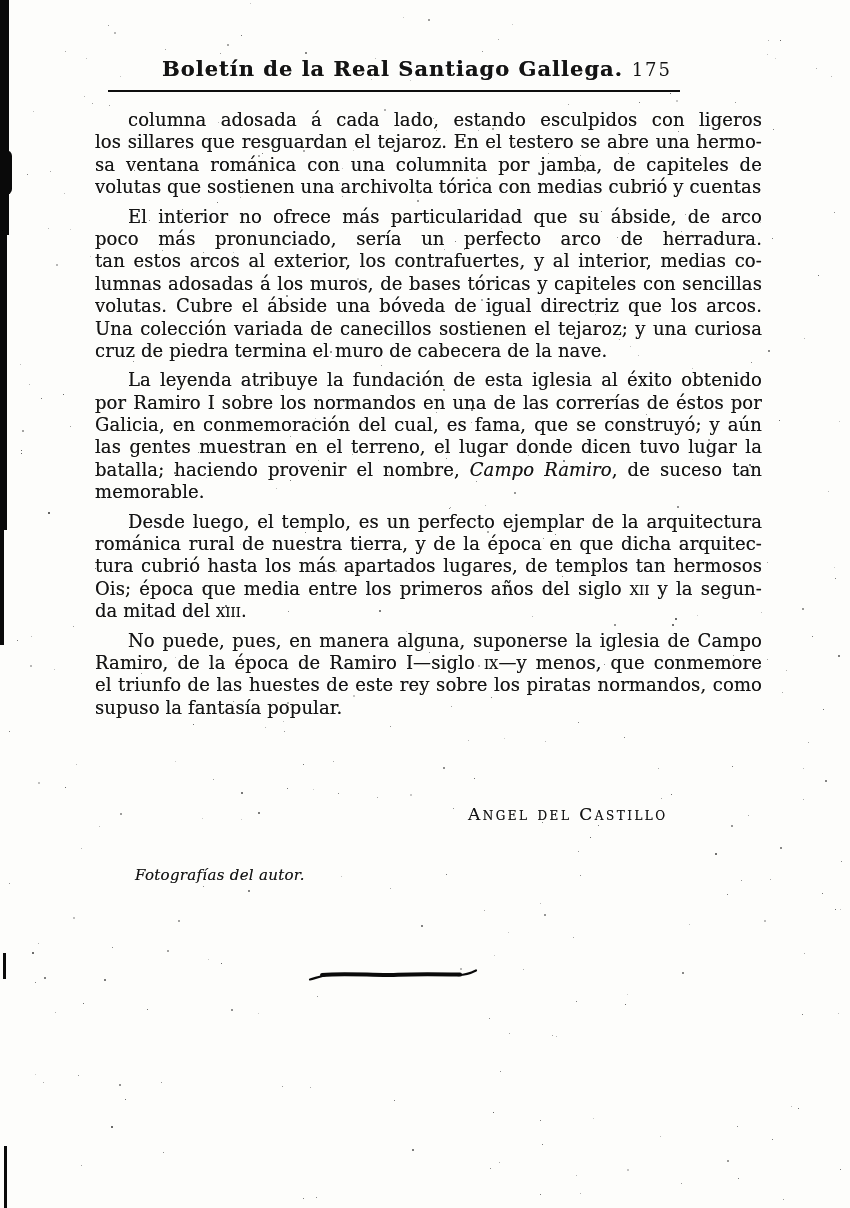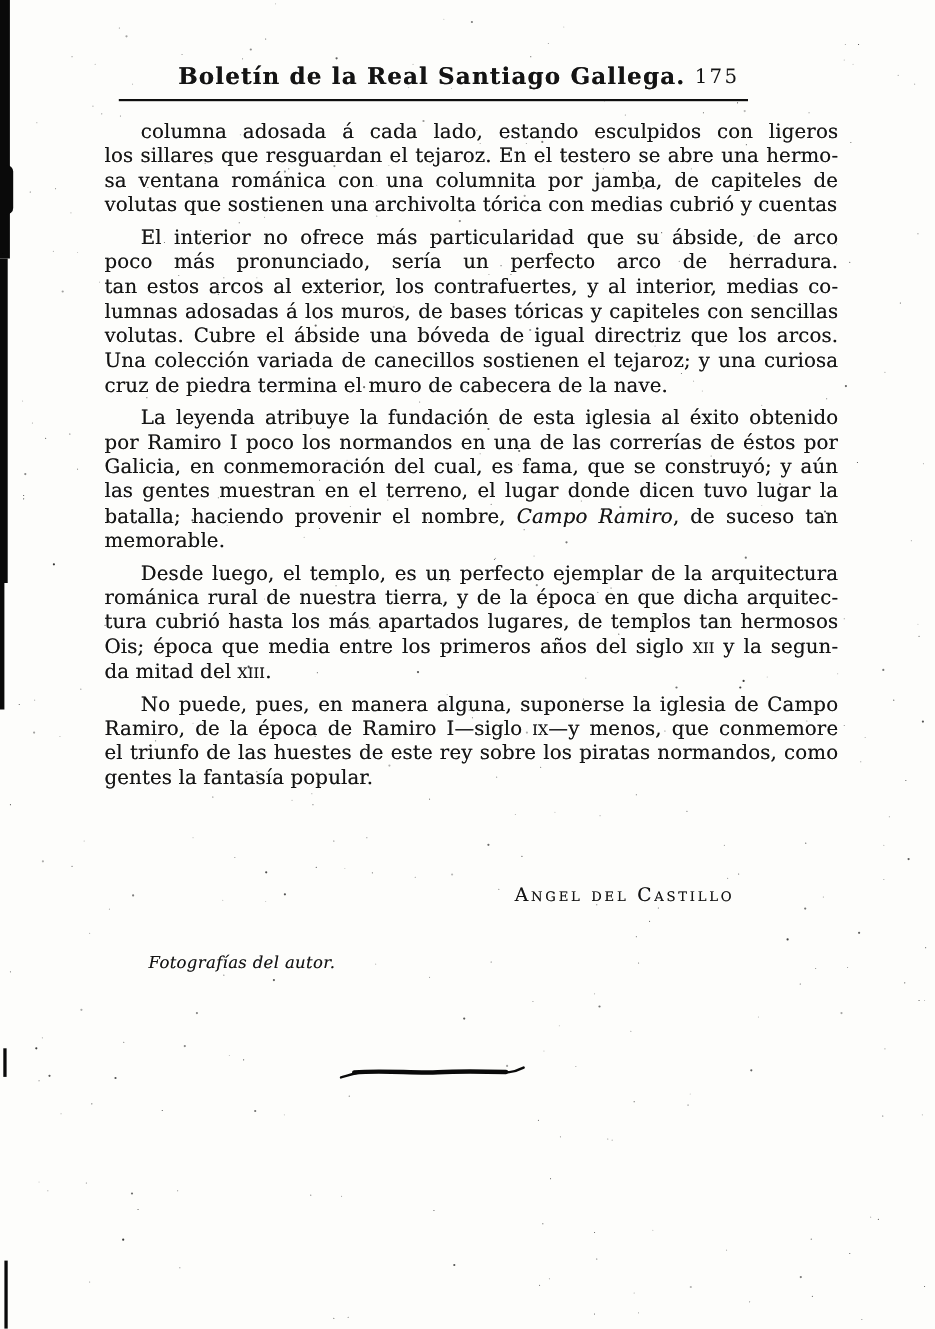"por Ramiro I poco los" span { text: poco -> sobre }
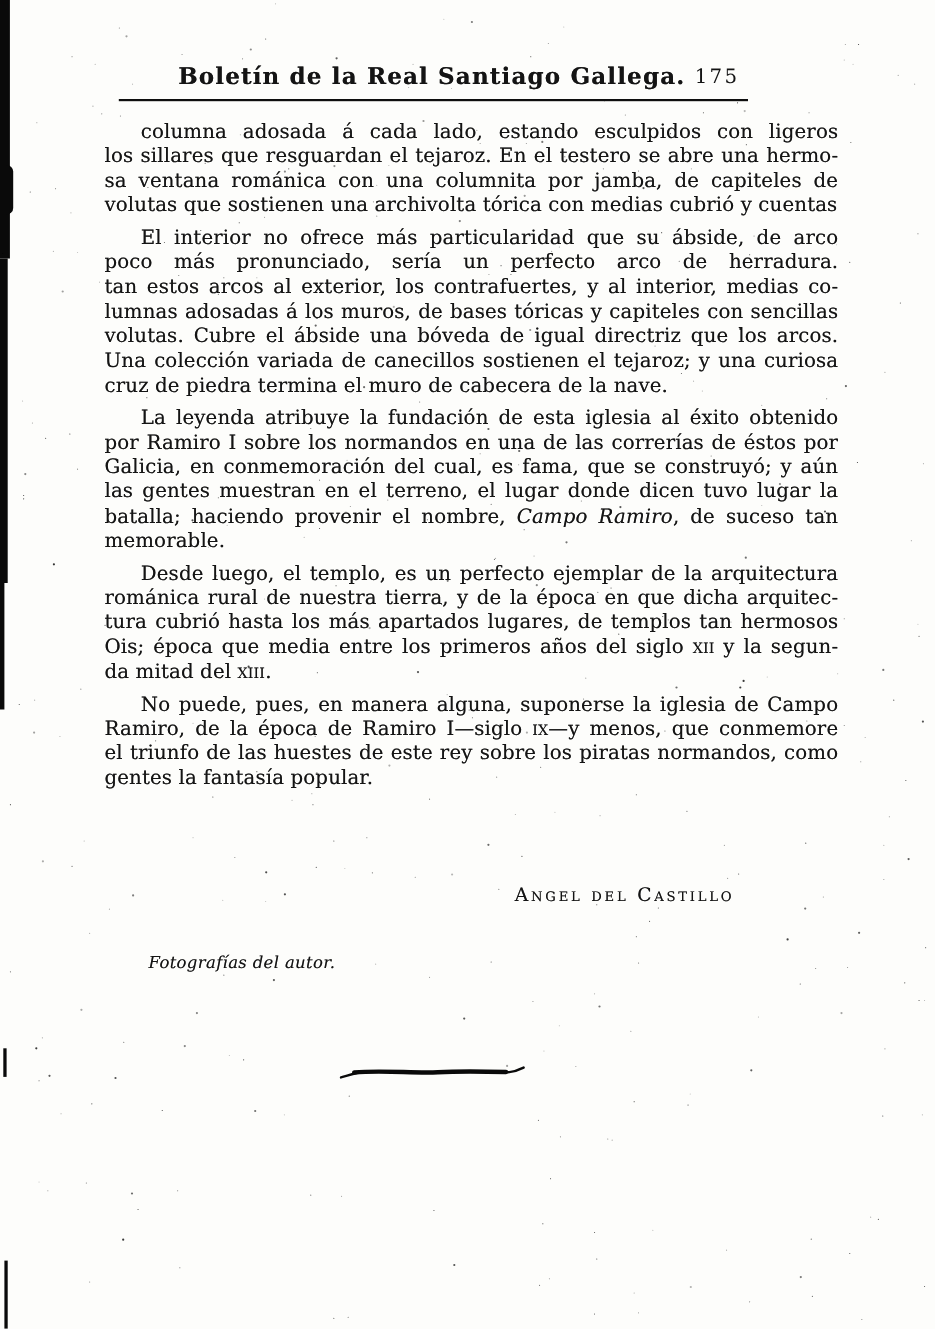"gentes la fantasía popular." span { text: gentes -> supuso }
